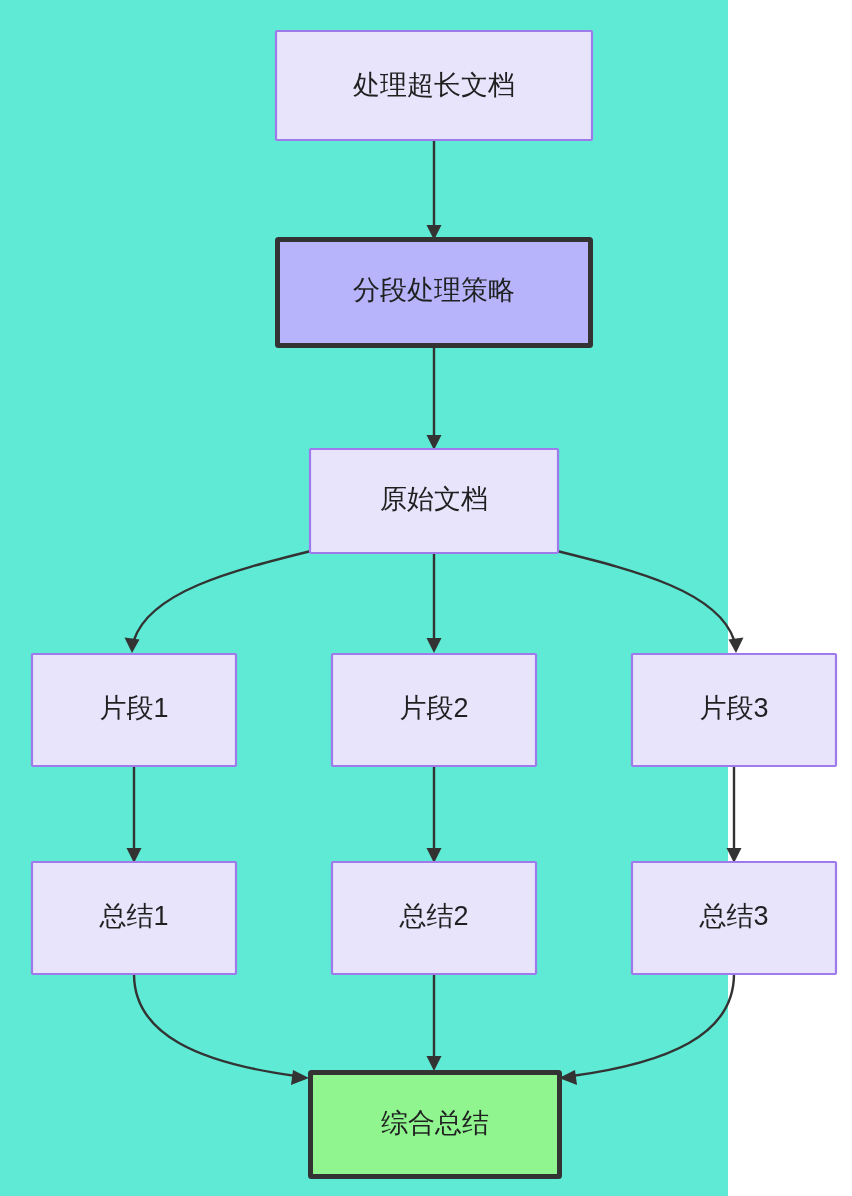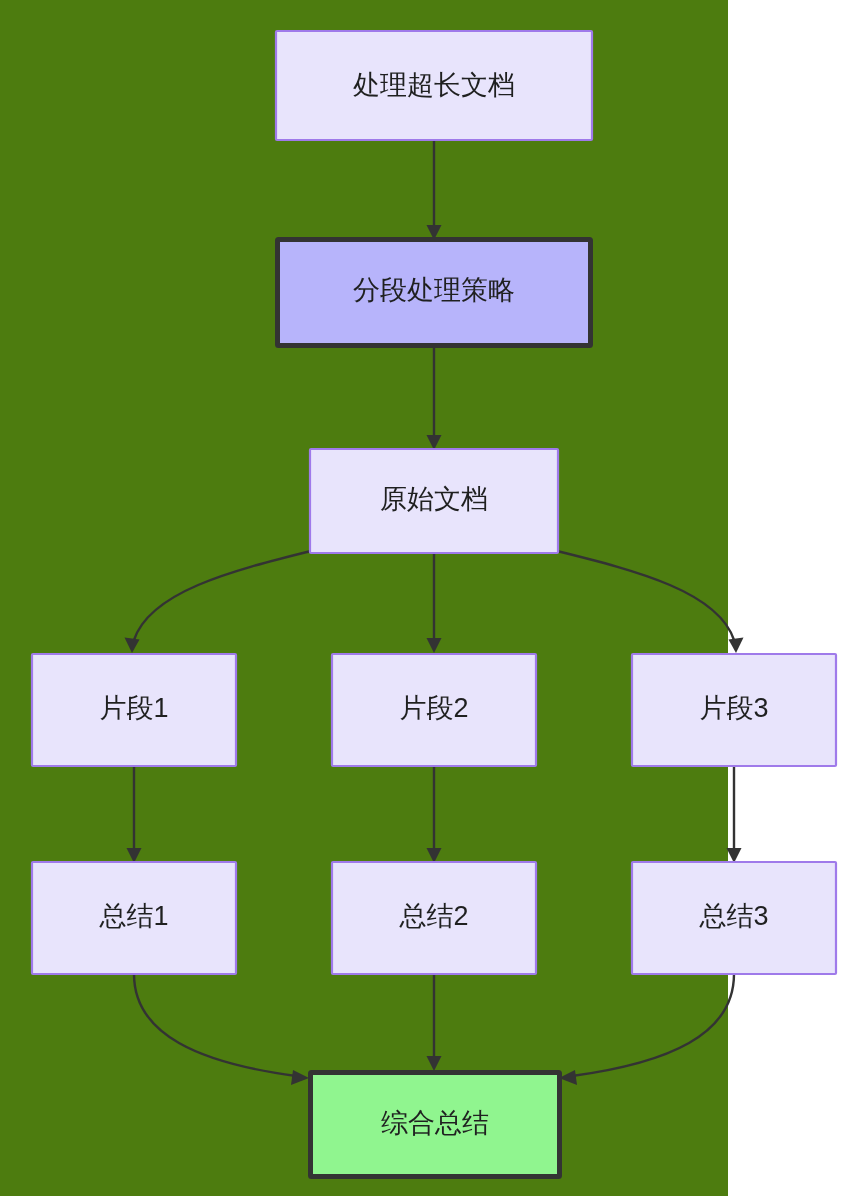"处理超长文档" #flowchart-root { background: #4d7c0f -> #5eead4 }
